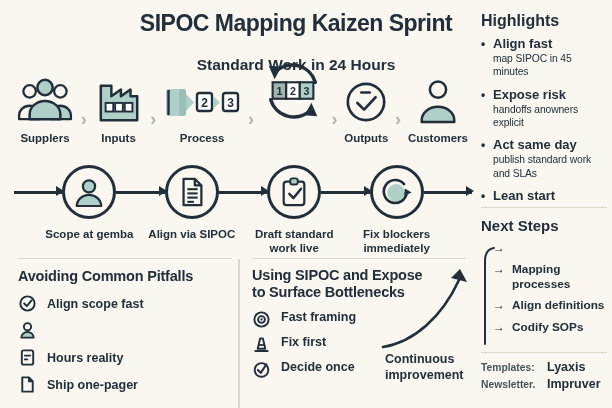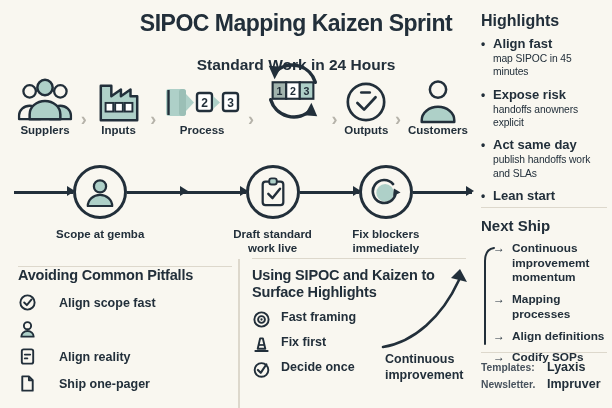"Supplers" .s-label { margin-top: 0 -> 8px }
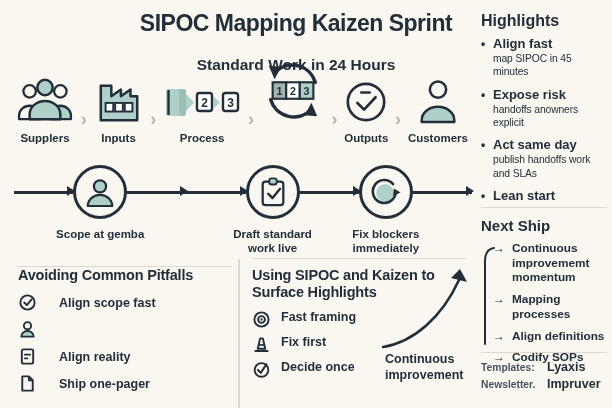"publish handoffs work and SLAs" div.hl-detail { text: handoffs -> standard }
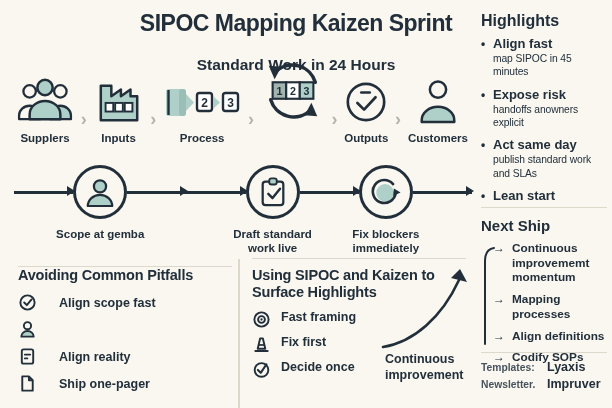"Align via SIPOC" div.f-step { html: none -> <div> <div> <svg> <path></path> <path></path> <line></line> <line></line> <line></line> <line></line> </svg> </div> <div>Align via SIPOC</div> </div> }
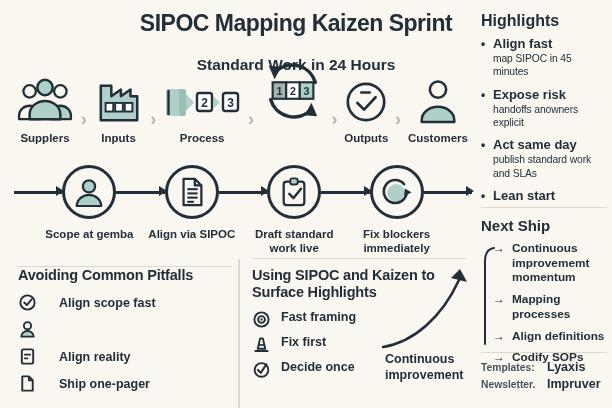"Next Ship" h3 { text: Ship -> Steps }
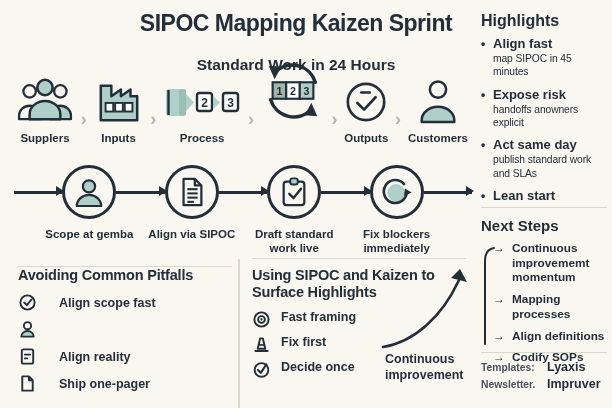"Continuous improvememt momentum" span.ns-label { html: <span>Continuous improvememt momentum</span> -> none }
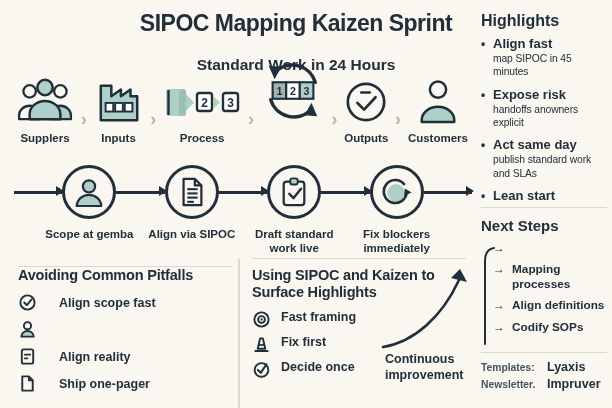"Avoiding Common Pitfalls" .pitfalls { padding-top: none -> 9px; top: 266px -> 258px }
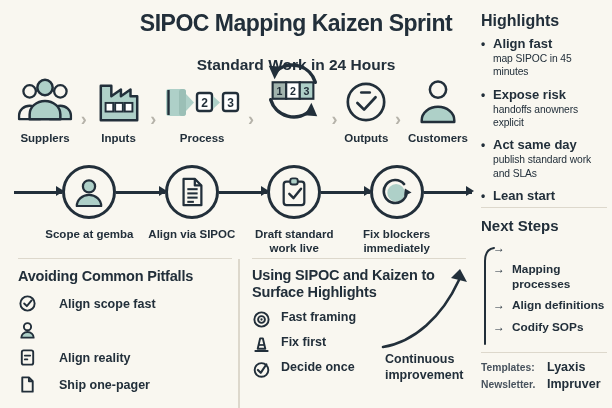"Using SIPOC and Kaizen to" h3 { text: Kaizen to Surface Highlights -> Expose to Surface Bottlenecks }
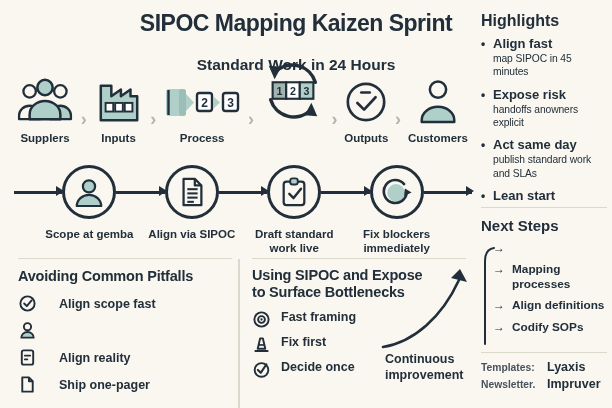"Align scope fast" .p-item { gap: 22px -> 10px }
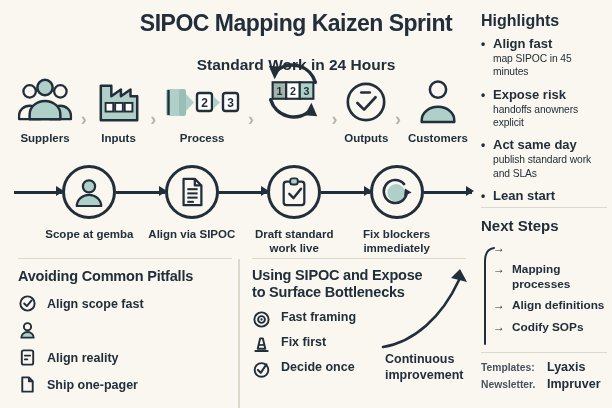"Align reality" span.p-label { text: Align -> Hours }
